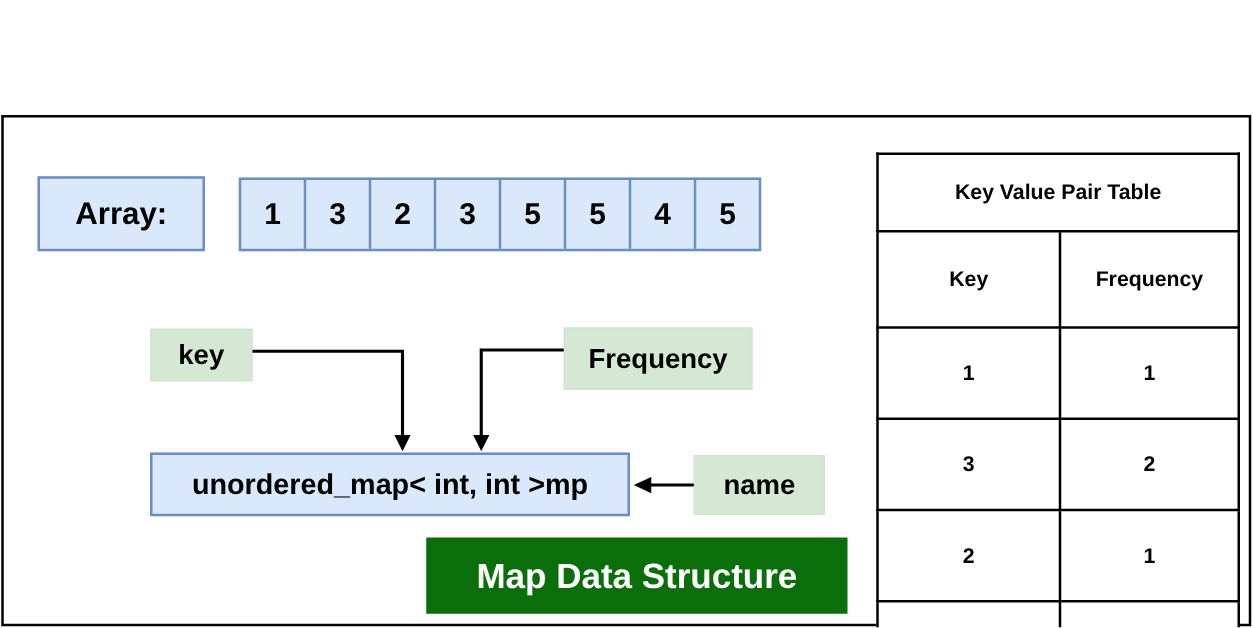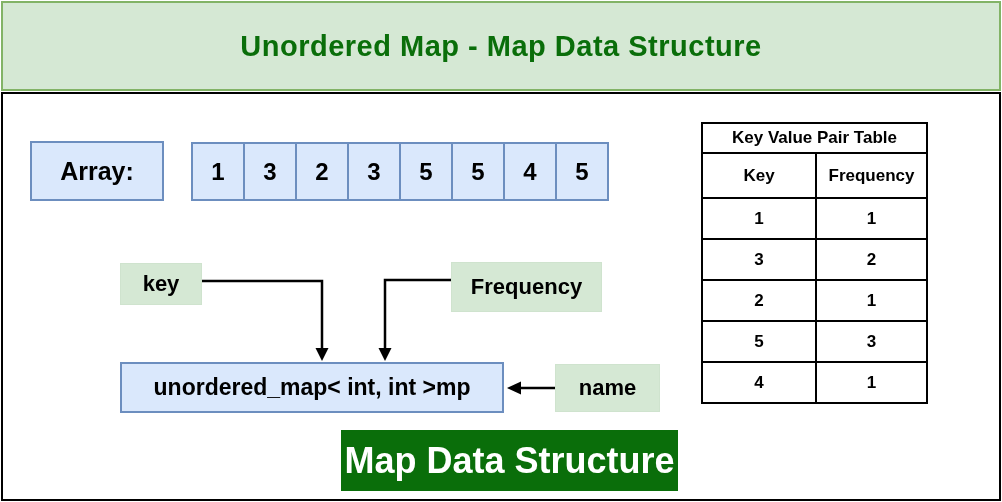"Unordered Map - Map Data" div.banner { html: <div> <div>Unordered Map - Map Data Structure</div> </div> -> none }
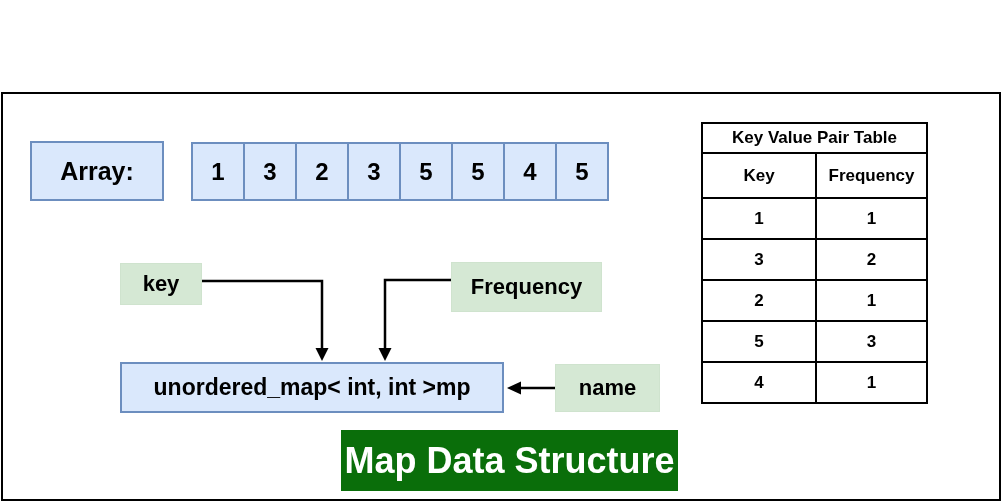"Key Value Pair Table" .kv-table th, .kv-table td { padding: 0 -> 16px }
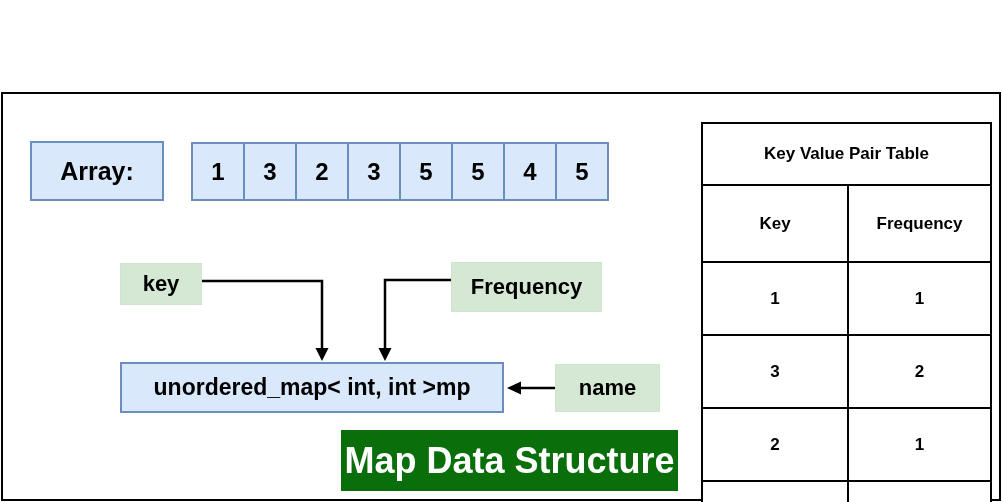"Map Data Structure" .footer-box { font-size: 36px -> 28px }
